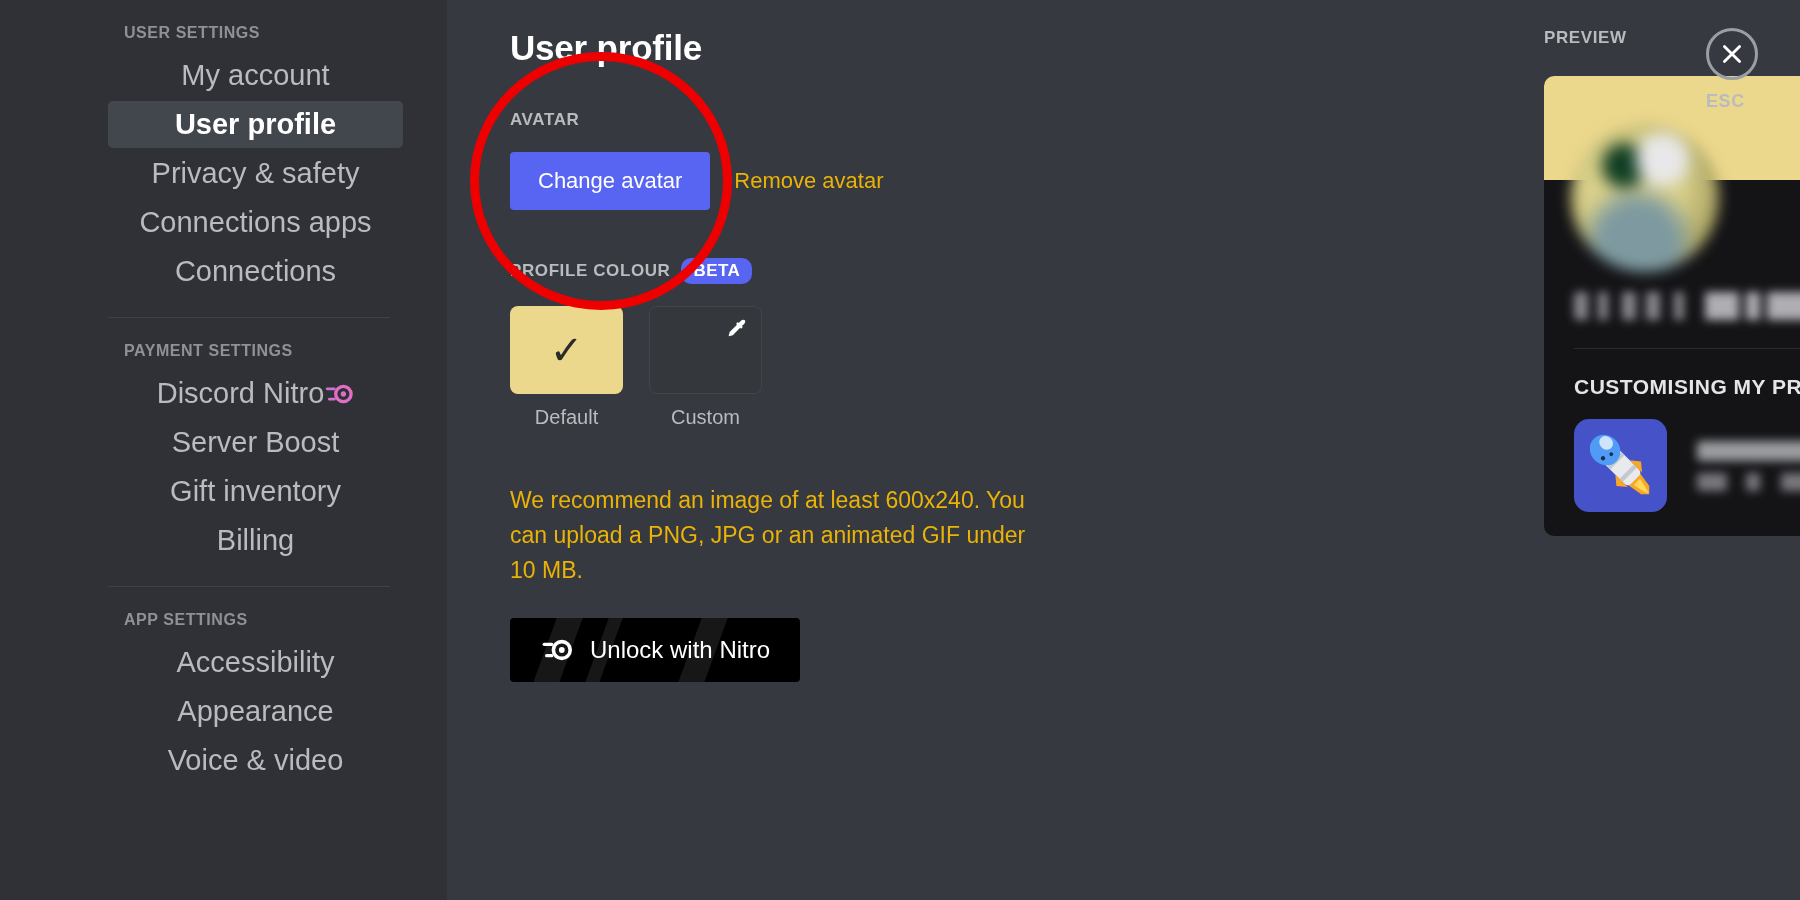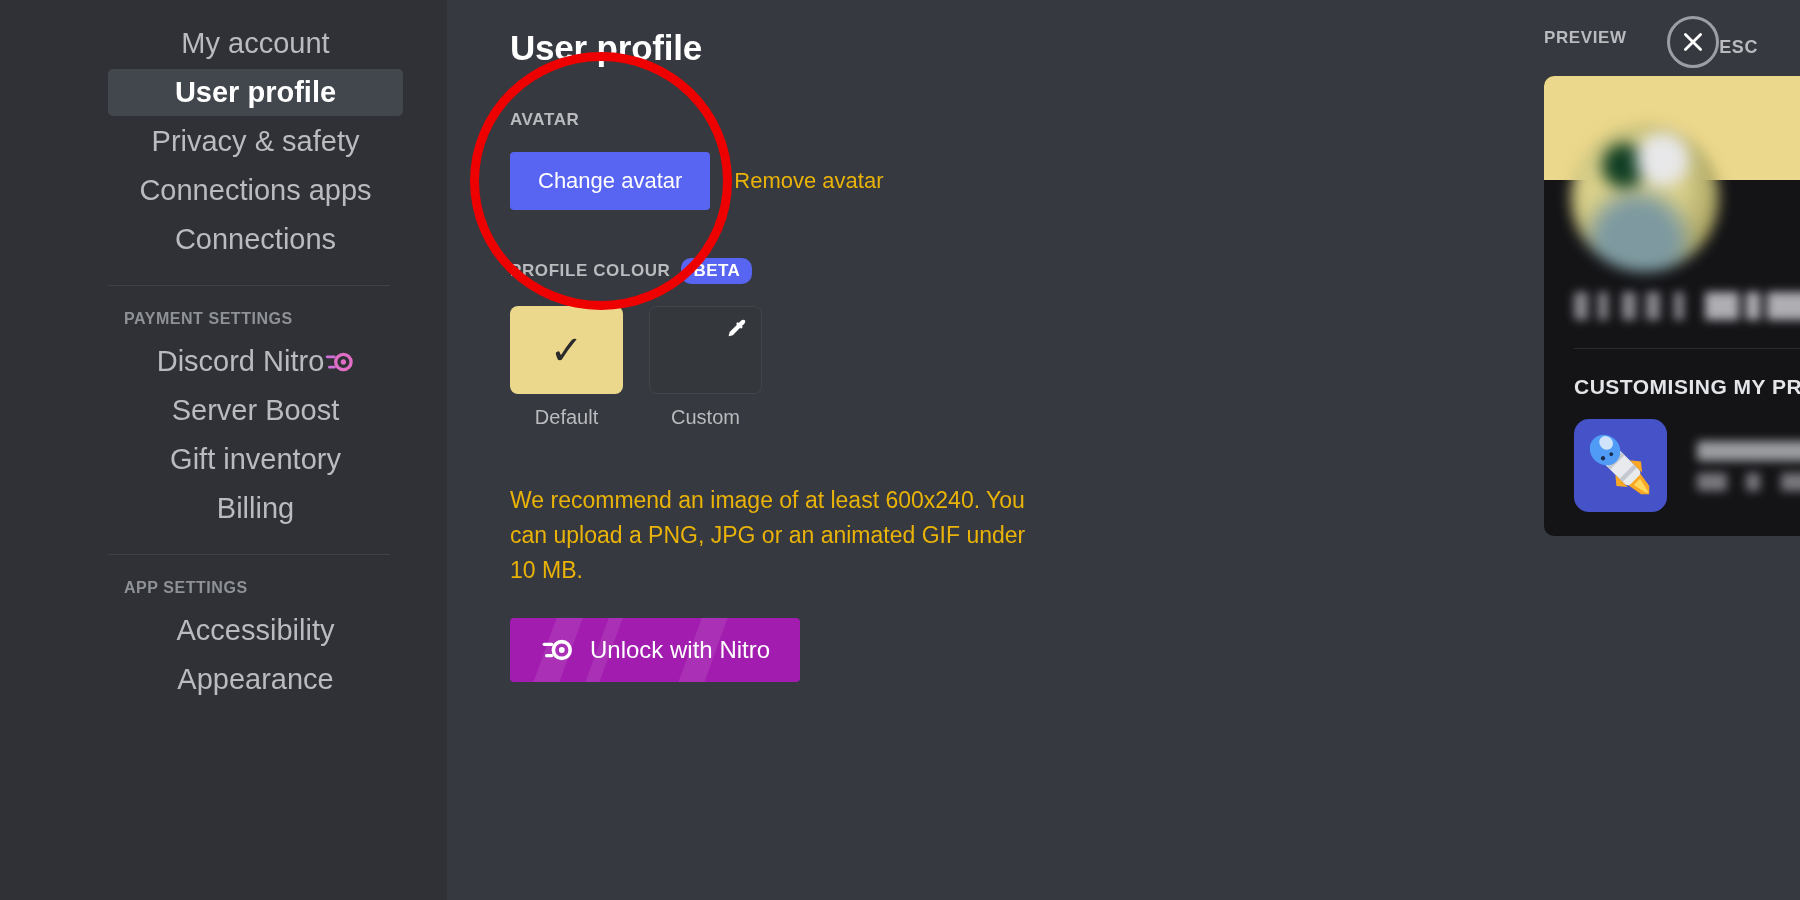"USER SETTINGS" div.side-header { html: none -> <div>USER SETTINGS</div> }
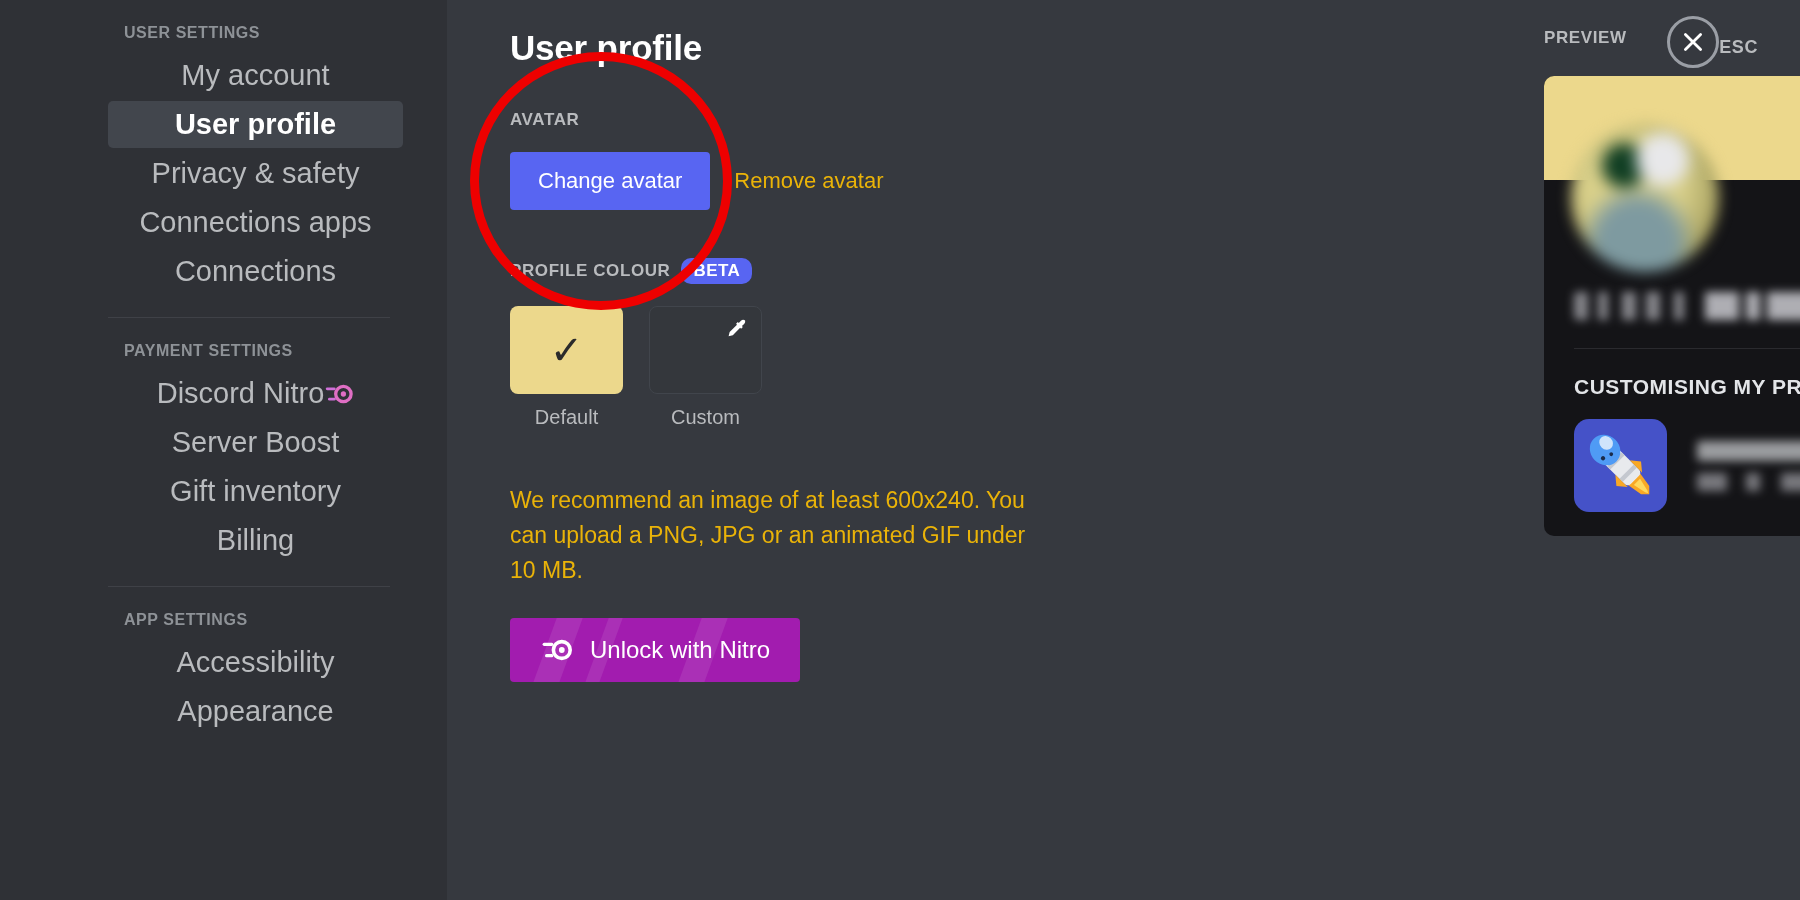"ESC" .esc-wrap { align-items: center -> none; flex-direction: row -> column; top: 16px -> 28px }
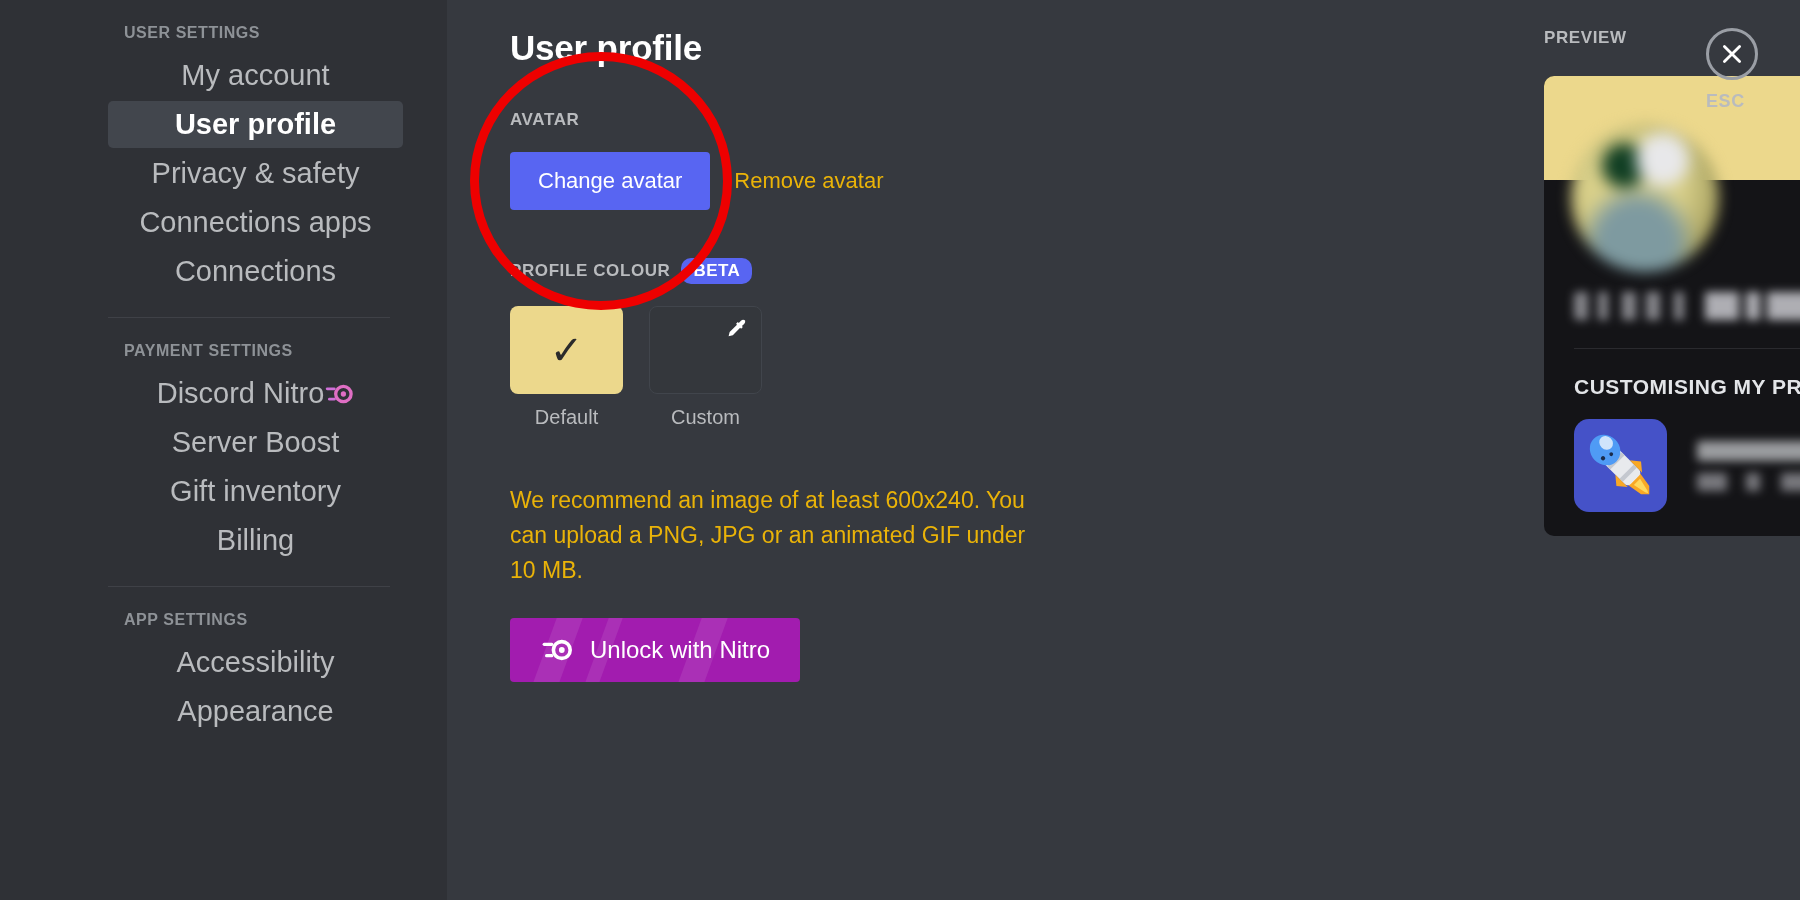"Unlock with Nitro" .btn-nitro { background: #a21caf -> #000000 }
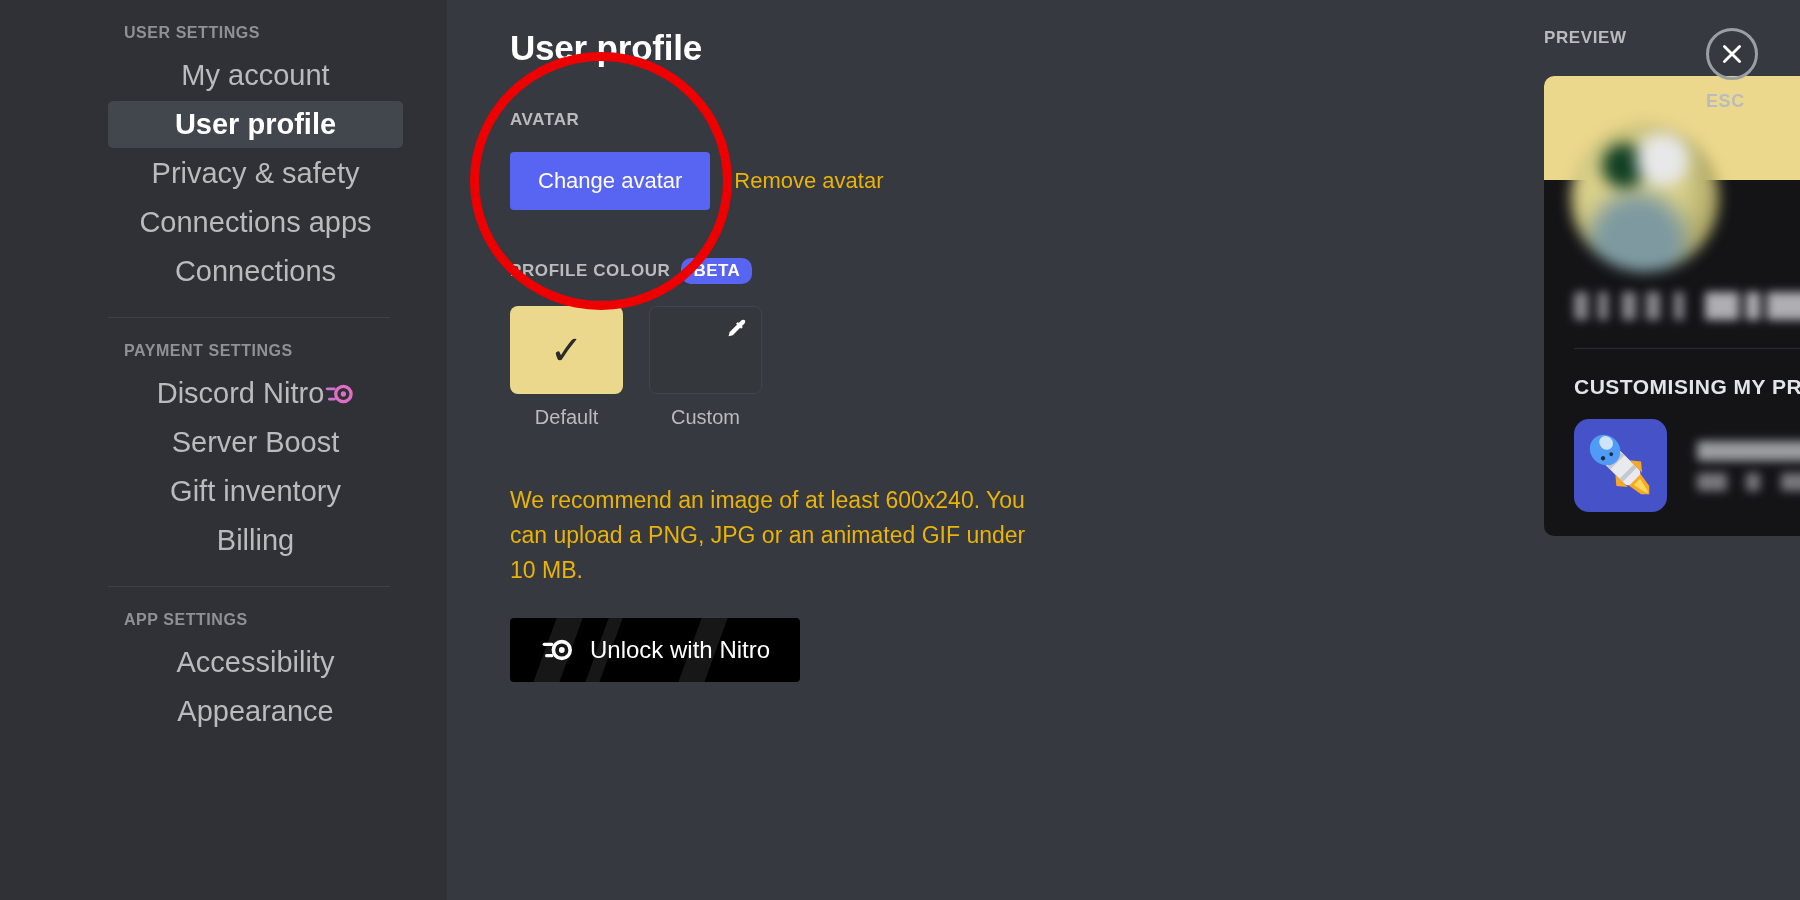"Voice & video" div.side-item { html: none -> <div> <span>Voice &amp; video</span> </div> }
